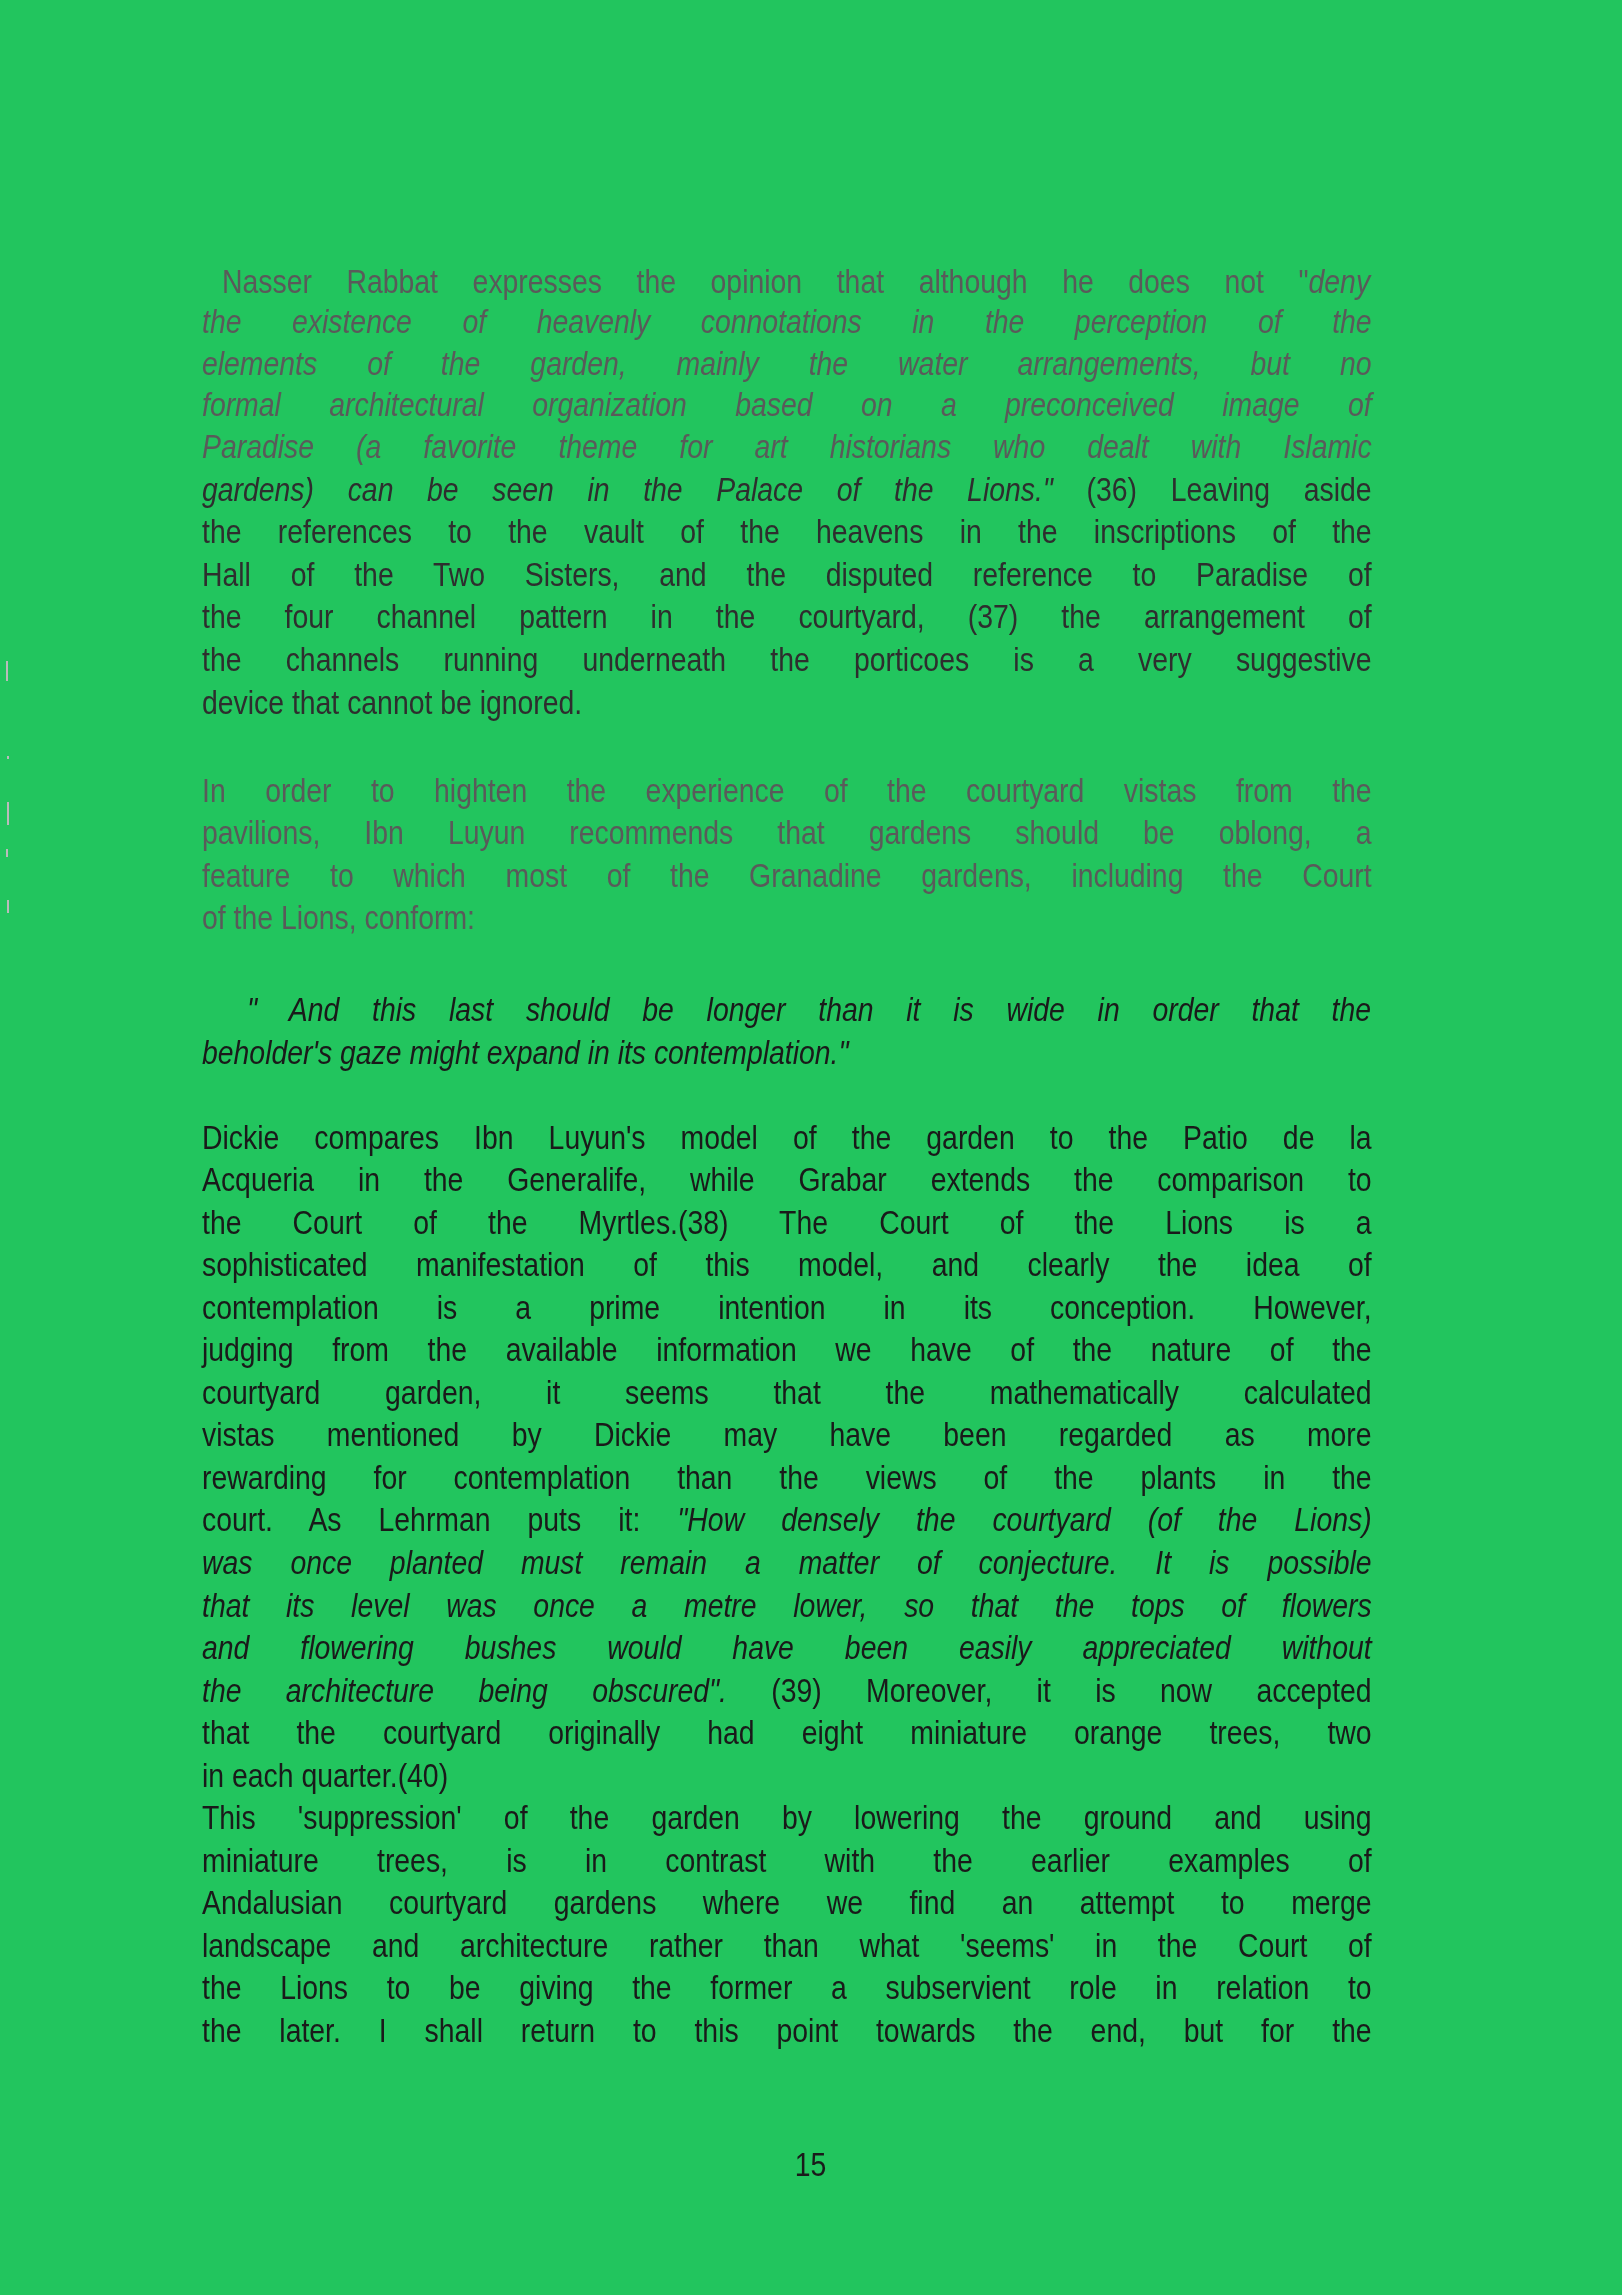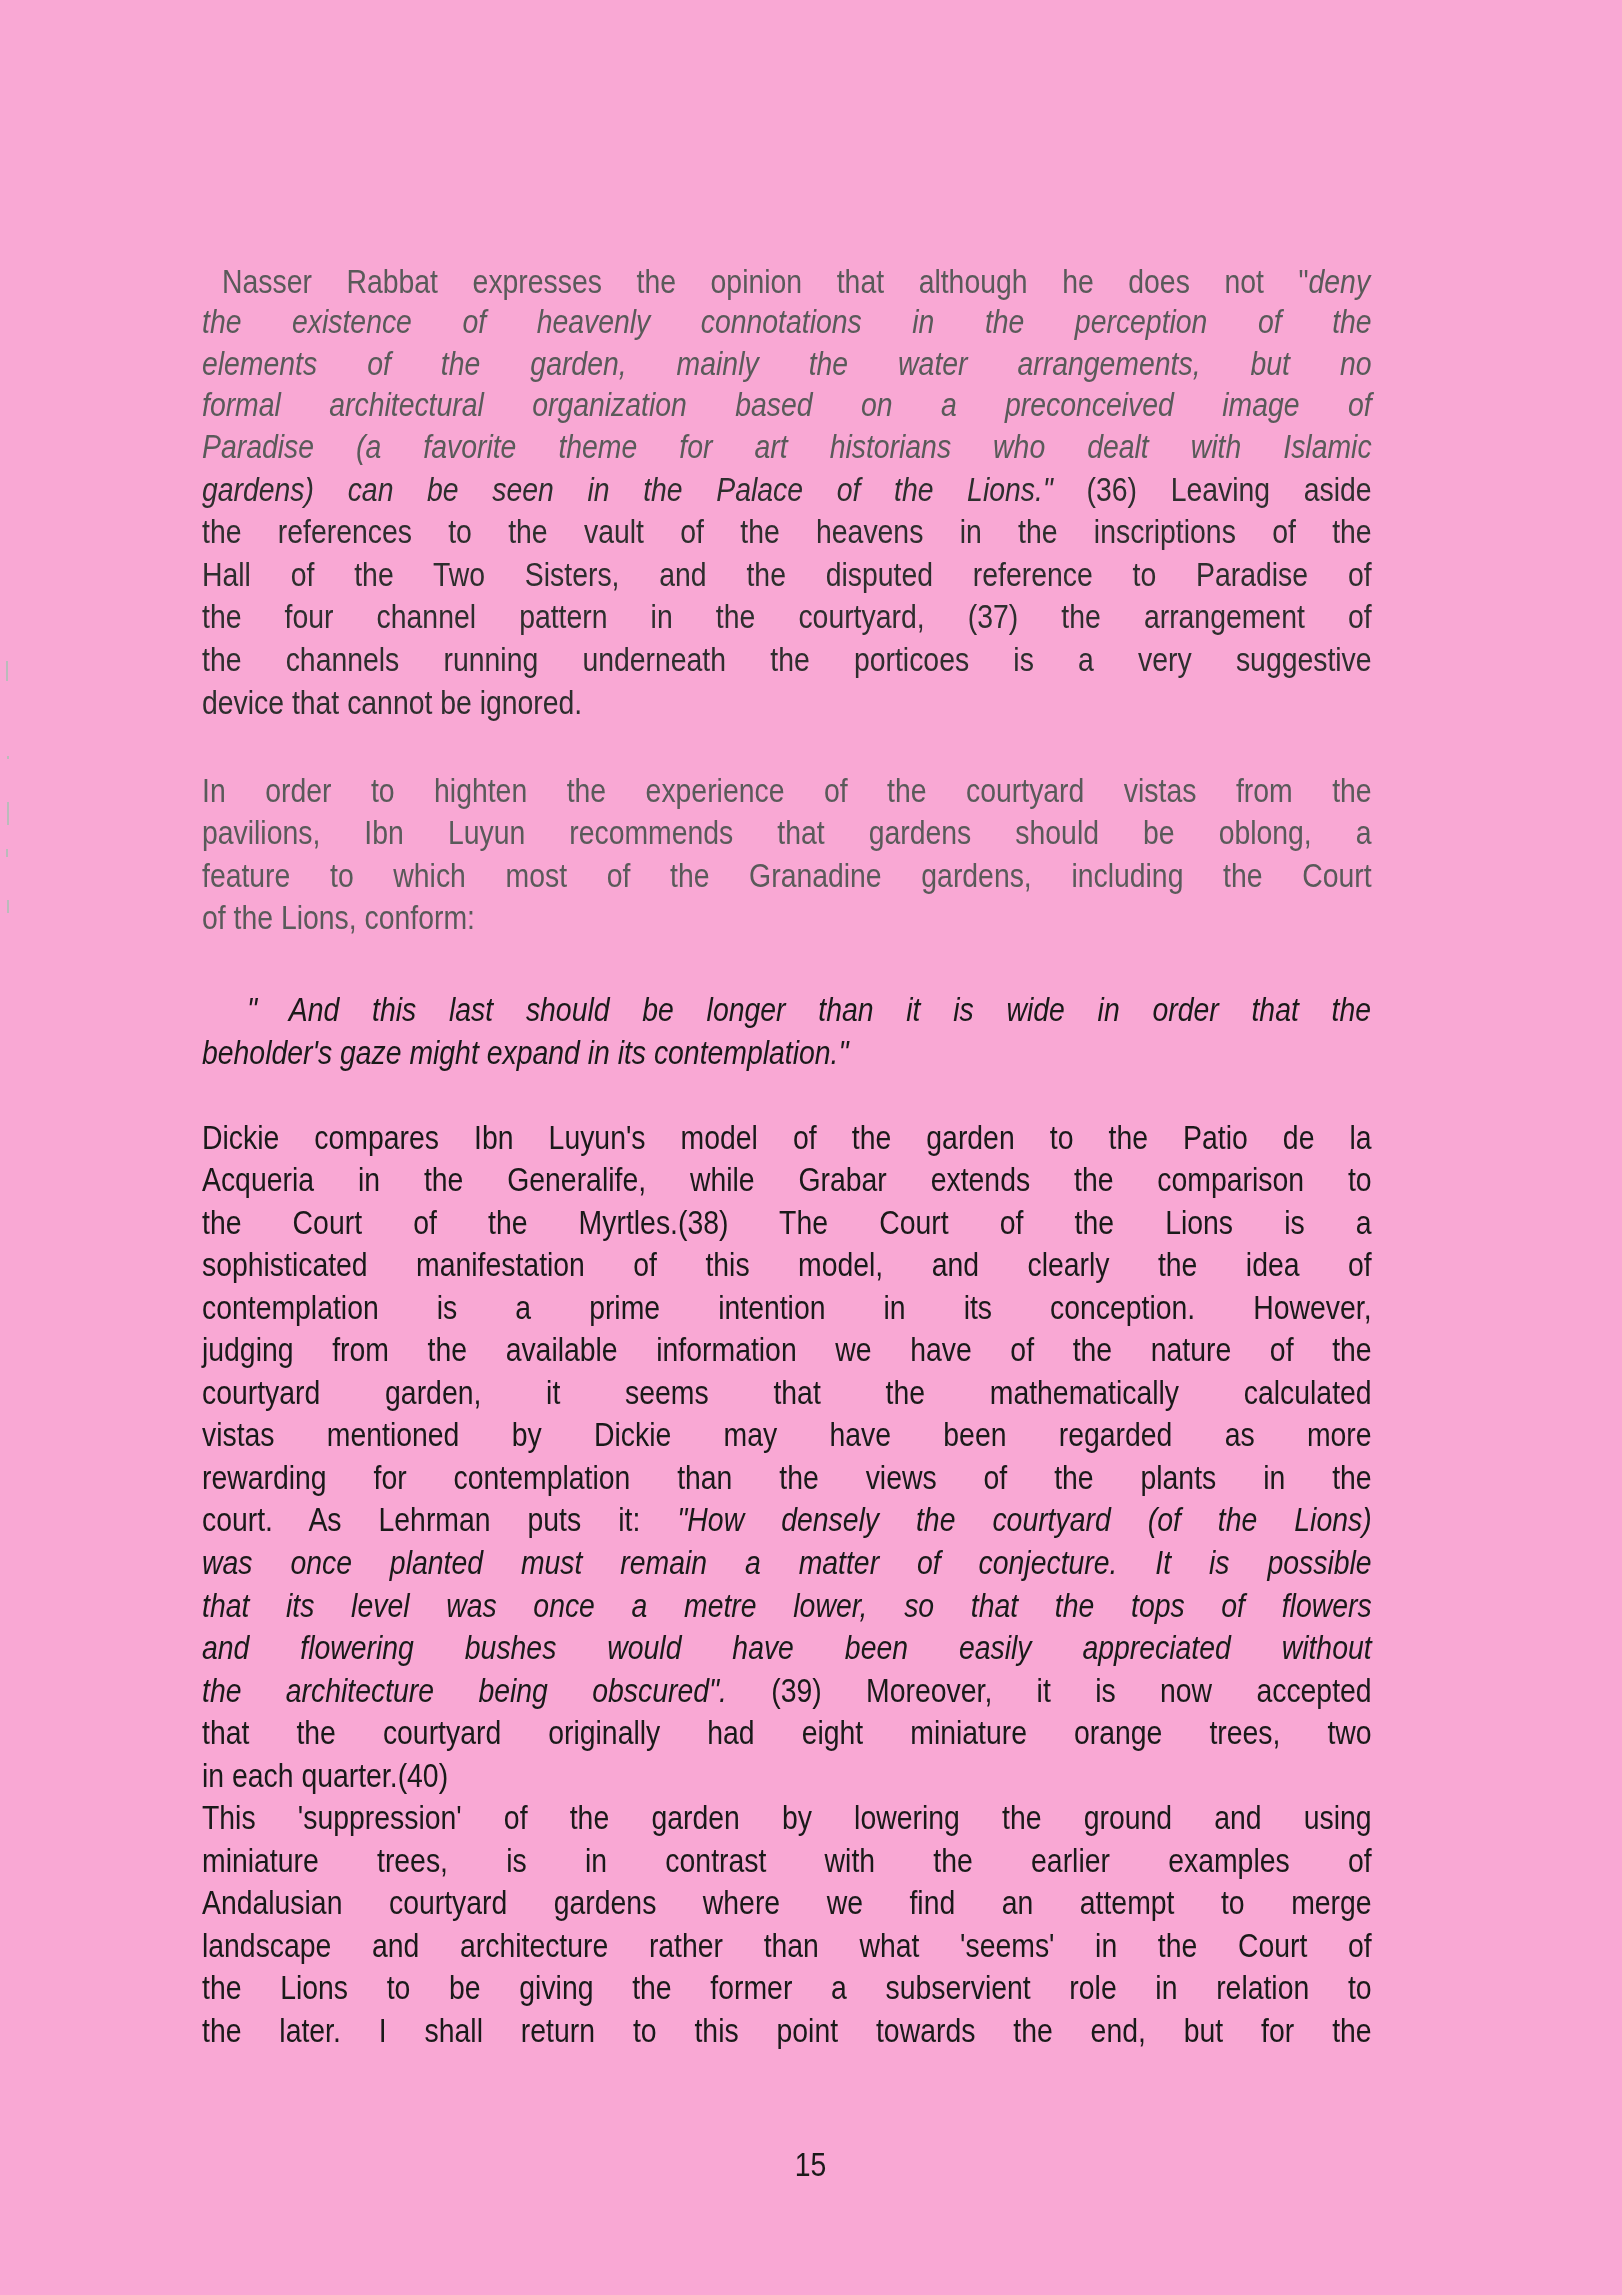"Nasser Rabbat expresses the opinion" .page { background: #f9a8d4 -> #22c55e }
